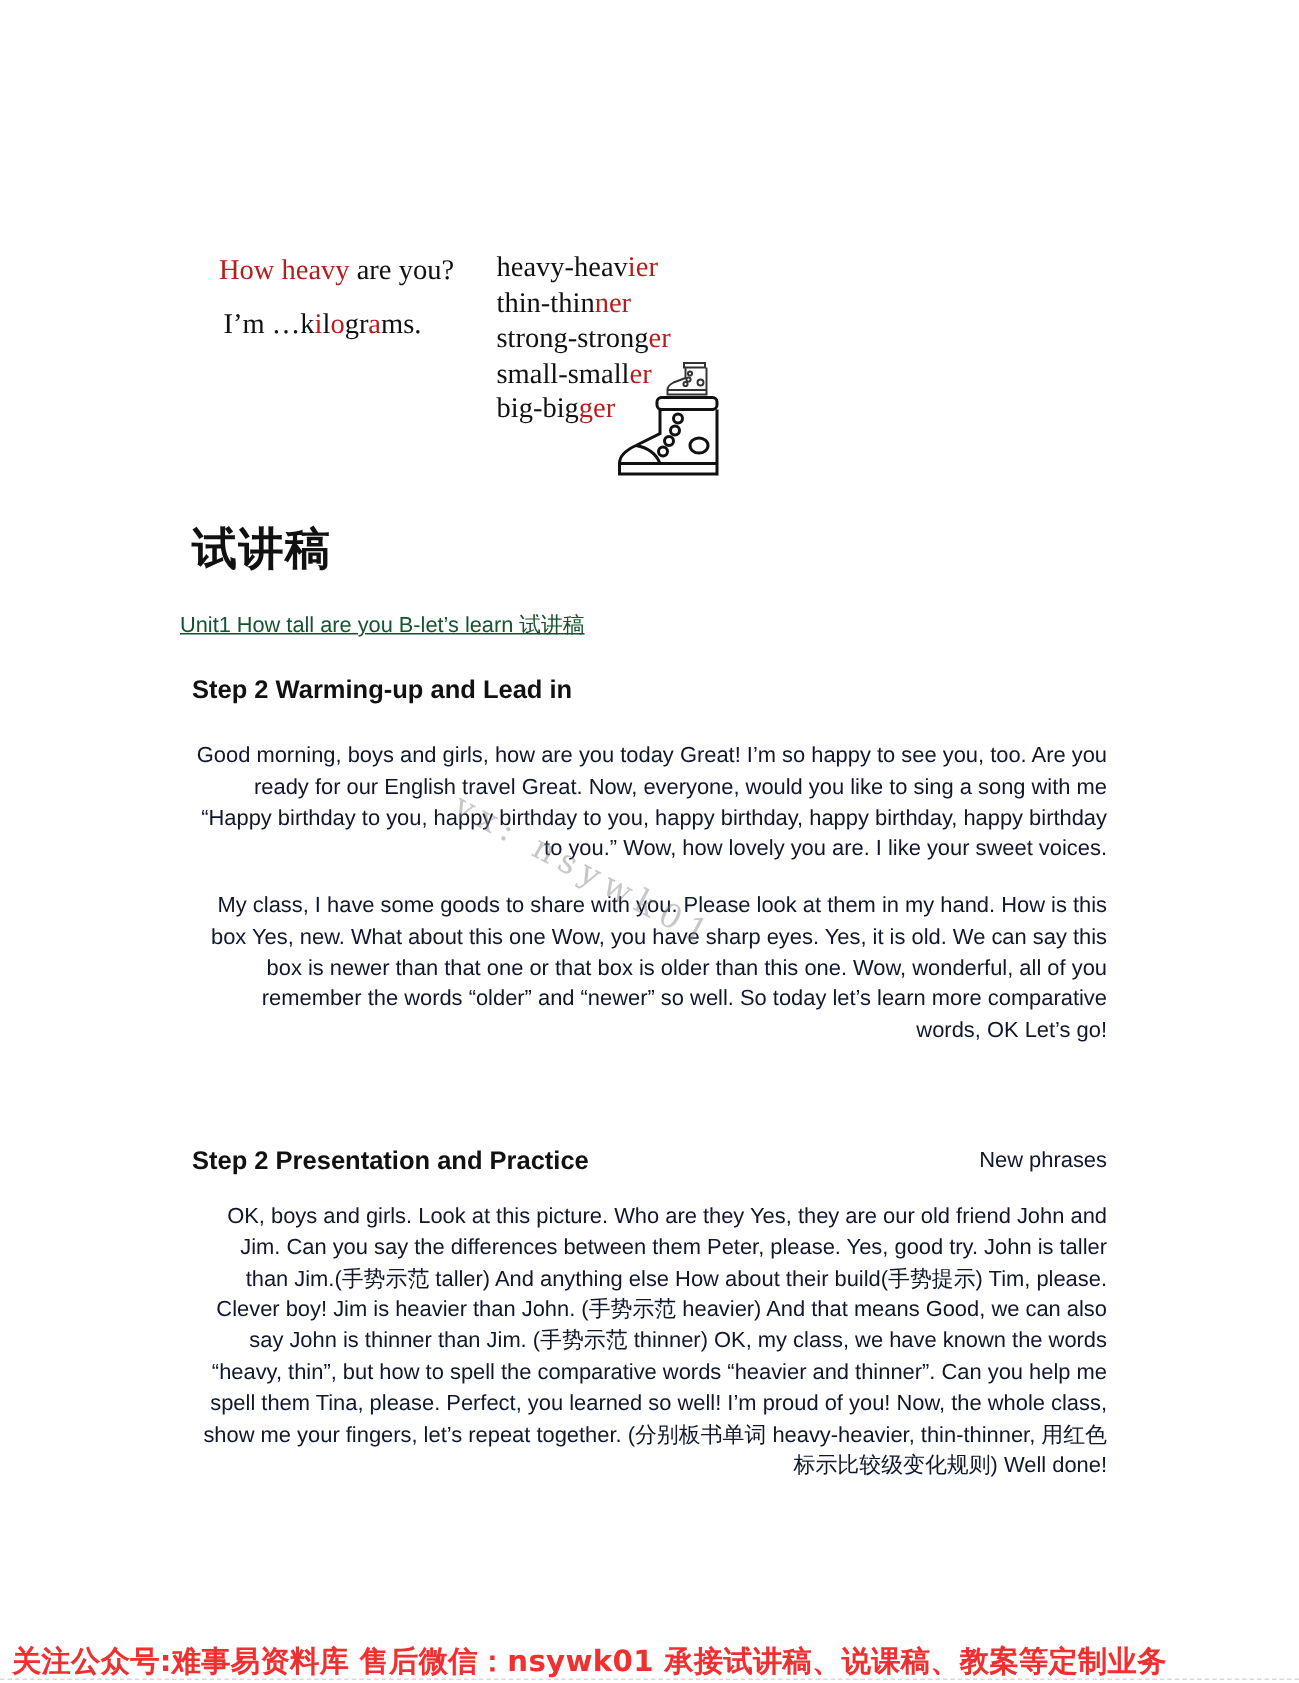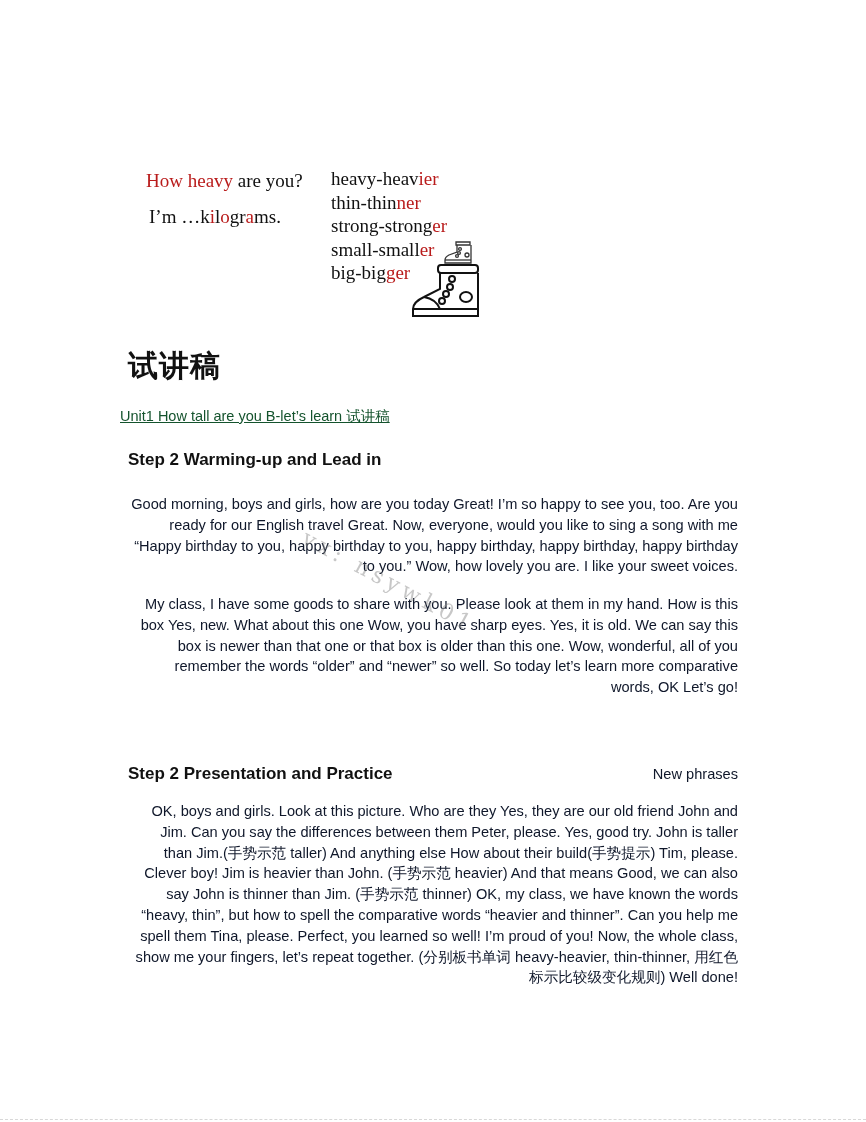"关注公众号:难事易资料库 售后微信：nsywk01" div.footer-text { html: none -> <div>关注公众号:难事易资料库 售后微信：nsywk01 承接试讲稿、说课稿、教案等定制业务</div> }
